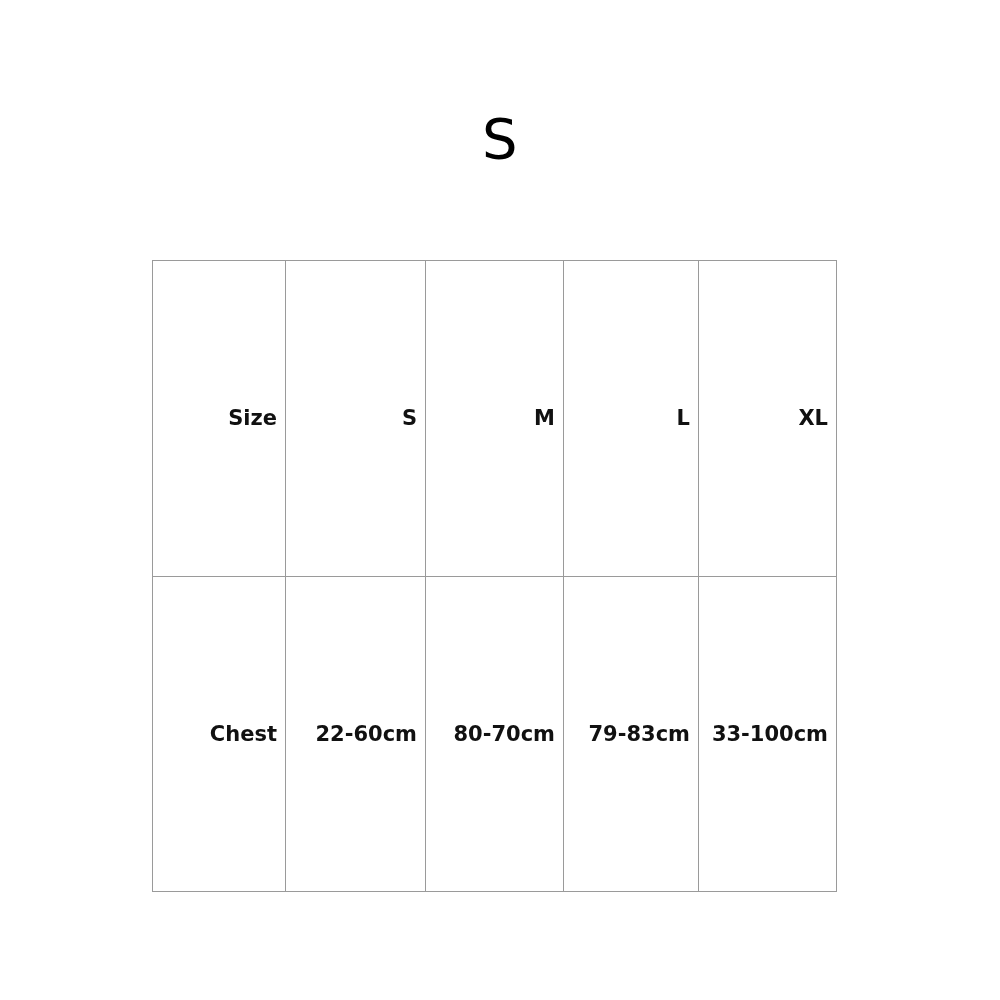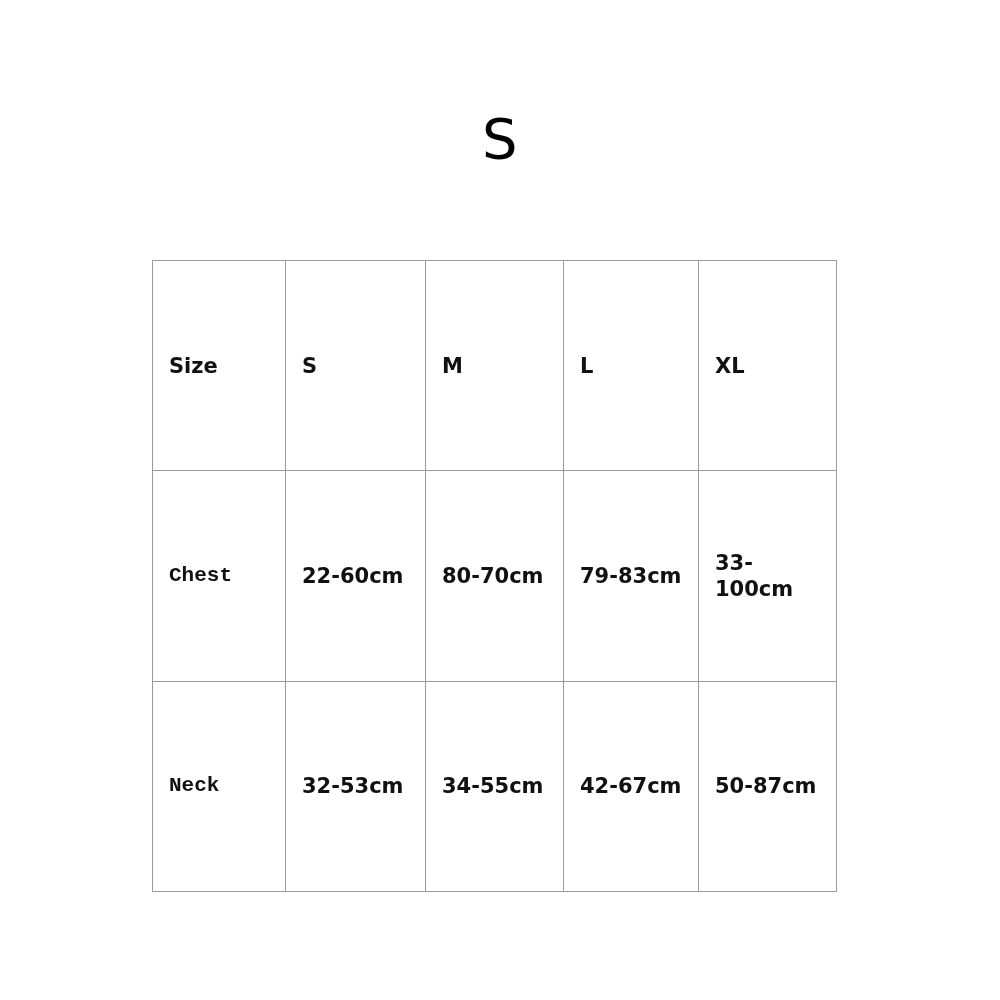"Size" table.size-table td { padding: 0 16px -> 0 8px; text-align: left -> right }
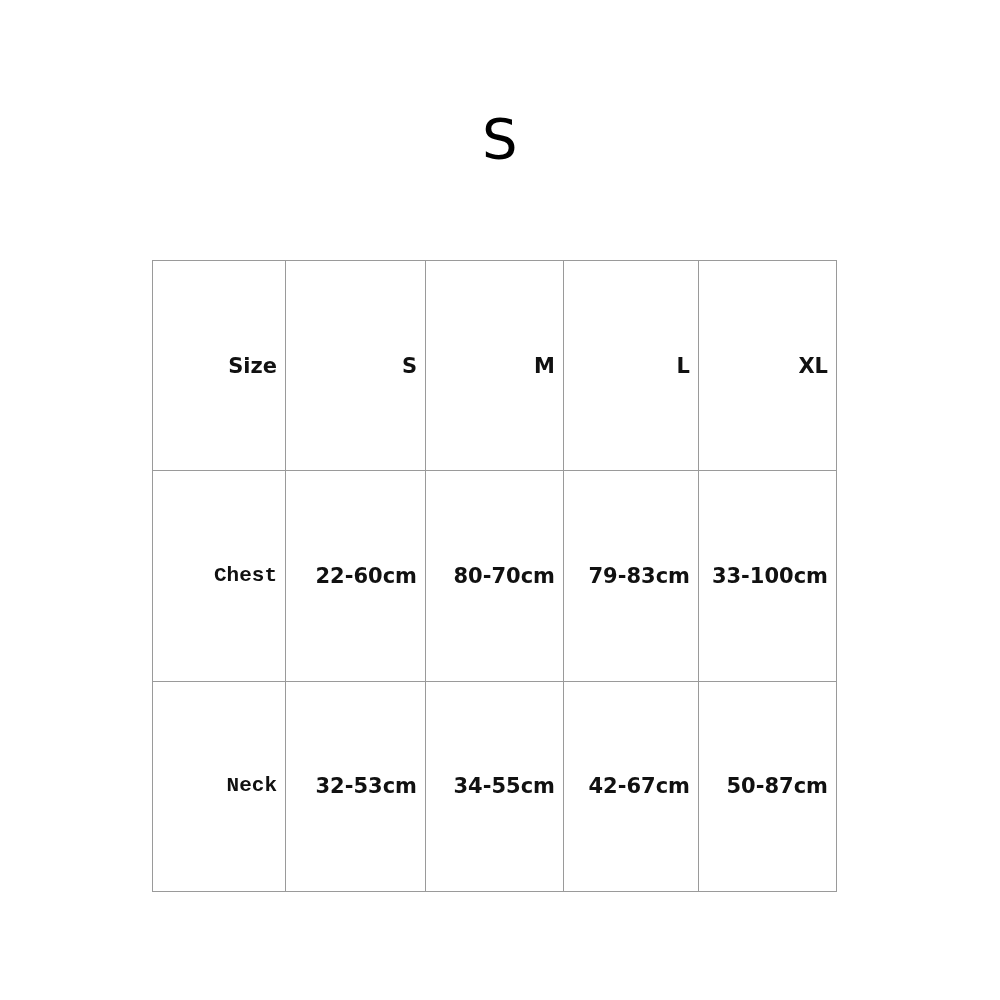"Chest" td.rowhead { font-family: Liberation Mono, monospace -> none }
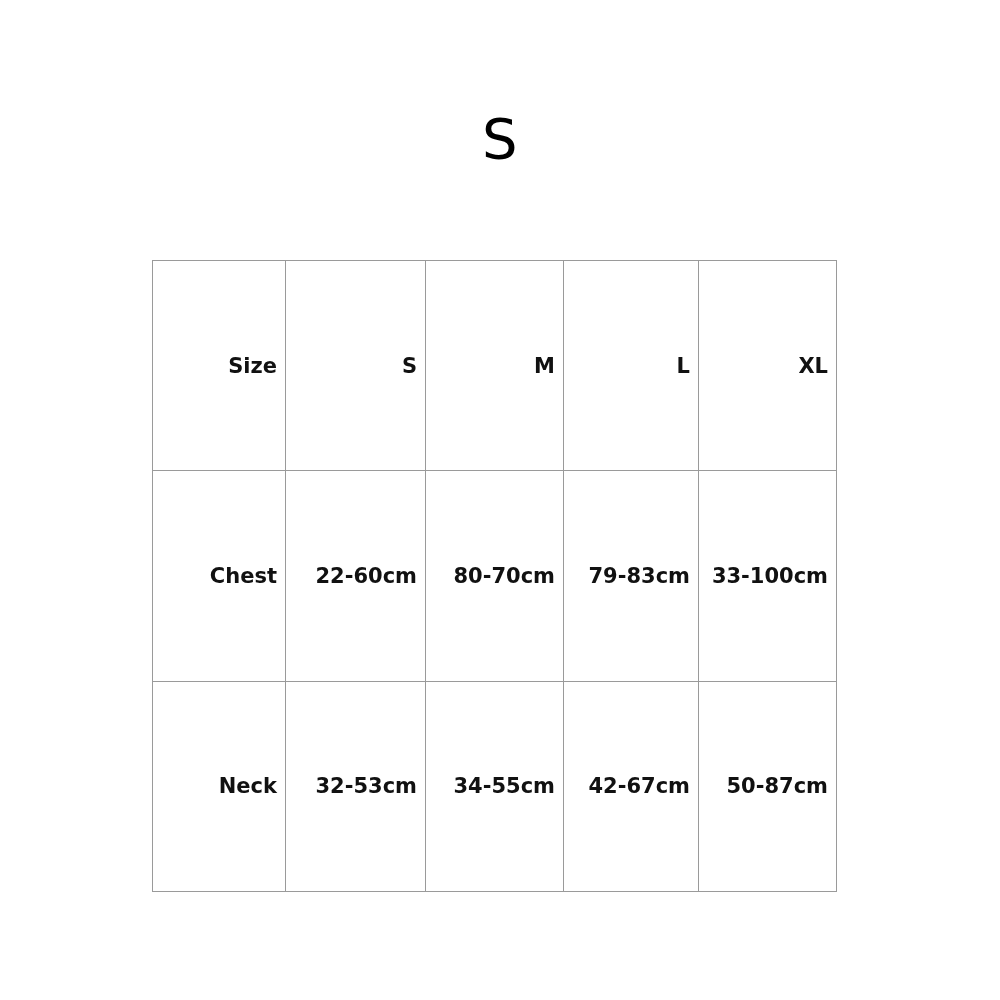"Neck" tr { html: <tr> <td>Neck</td> <td>32-53cm</td> <td>34-55cm</td> <td>42-67cm</td> <td>50-87cm</td> </tr> -> none }
